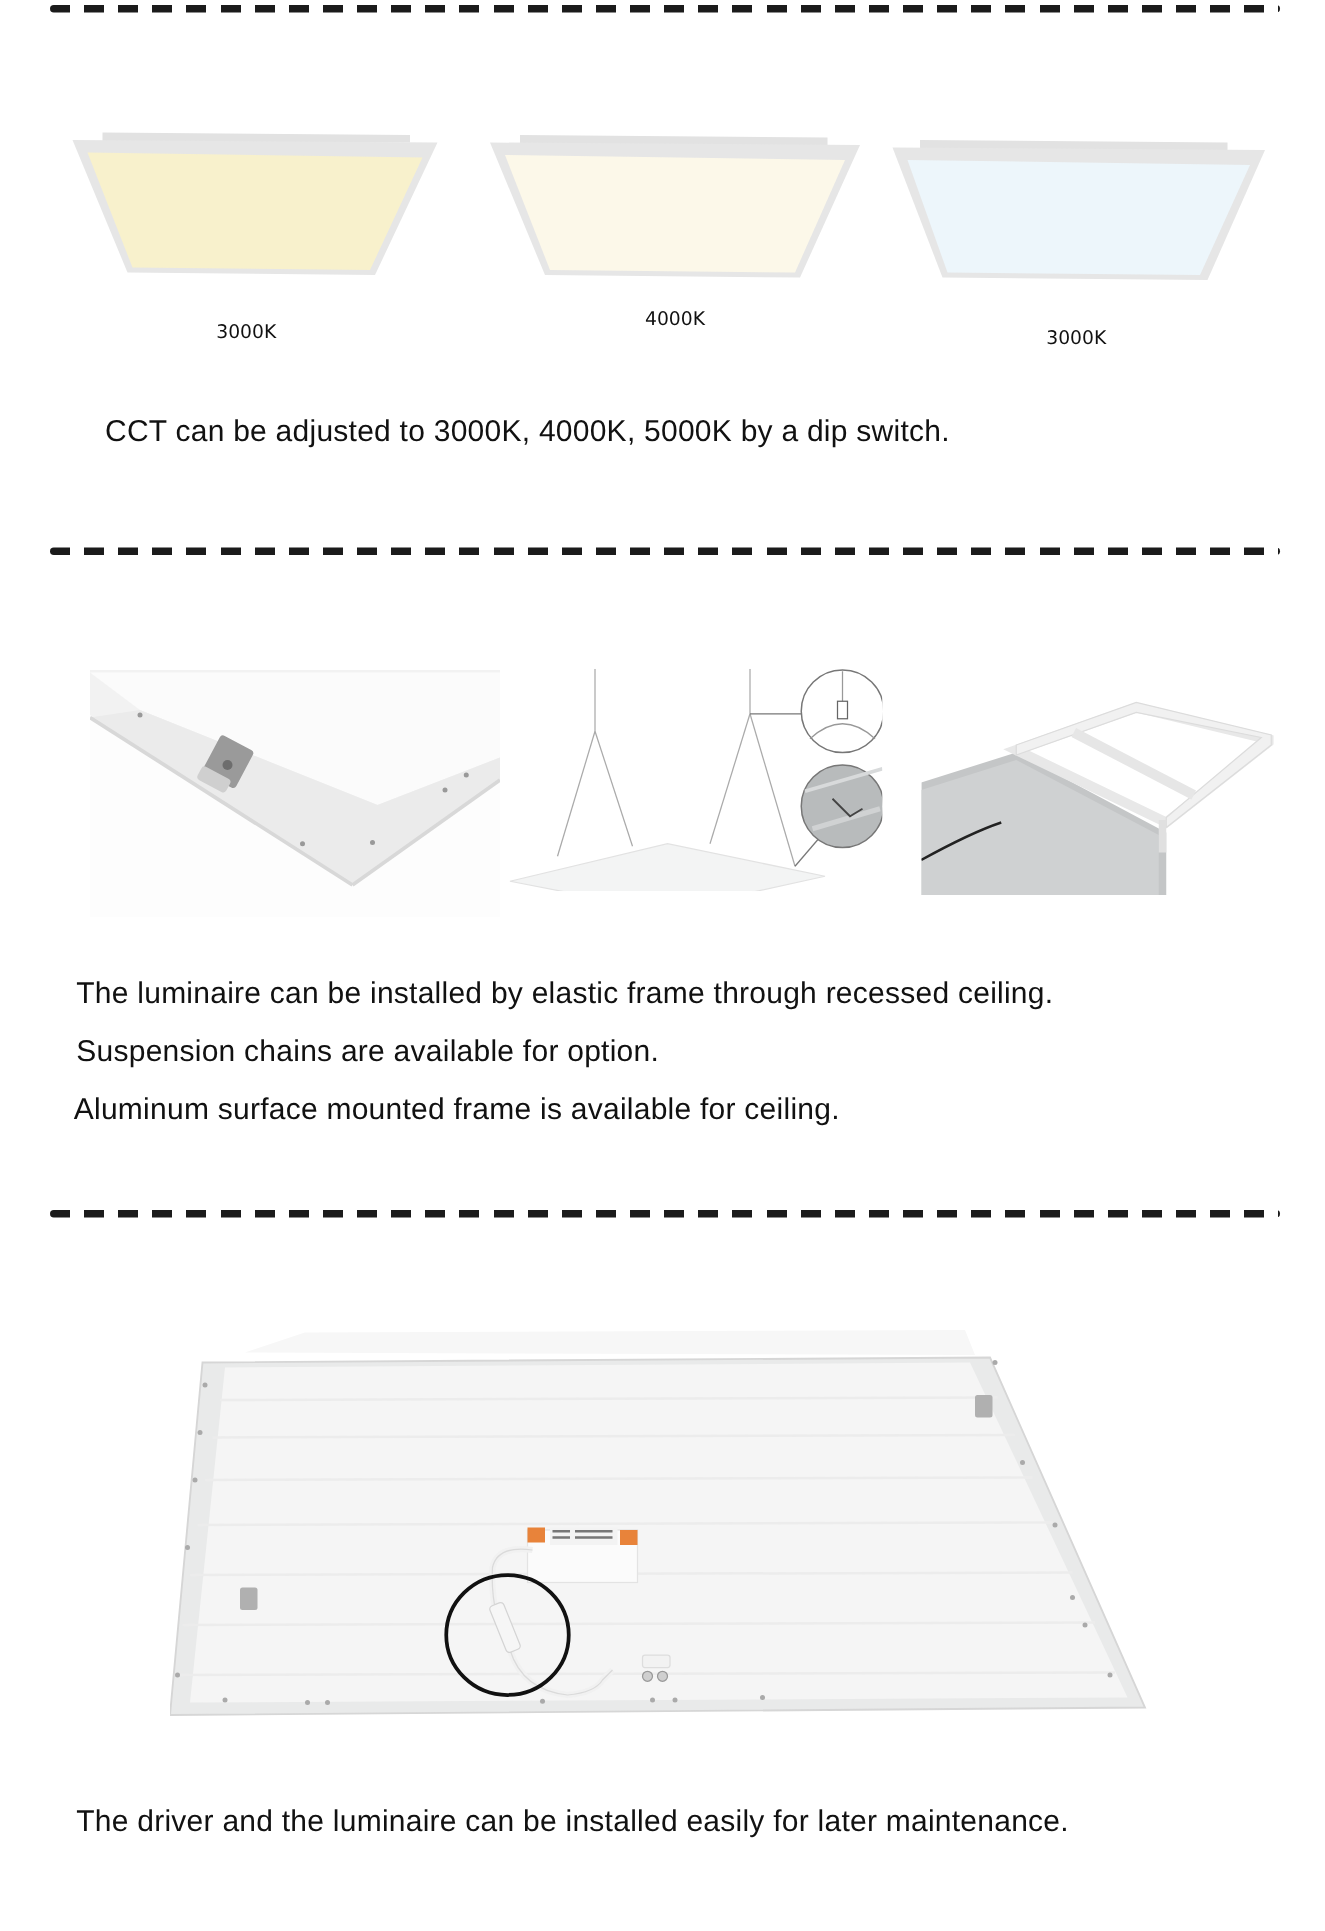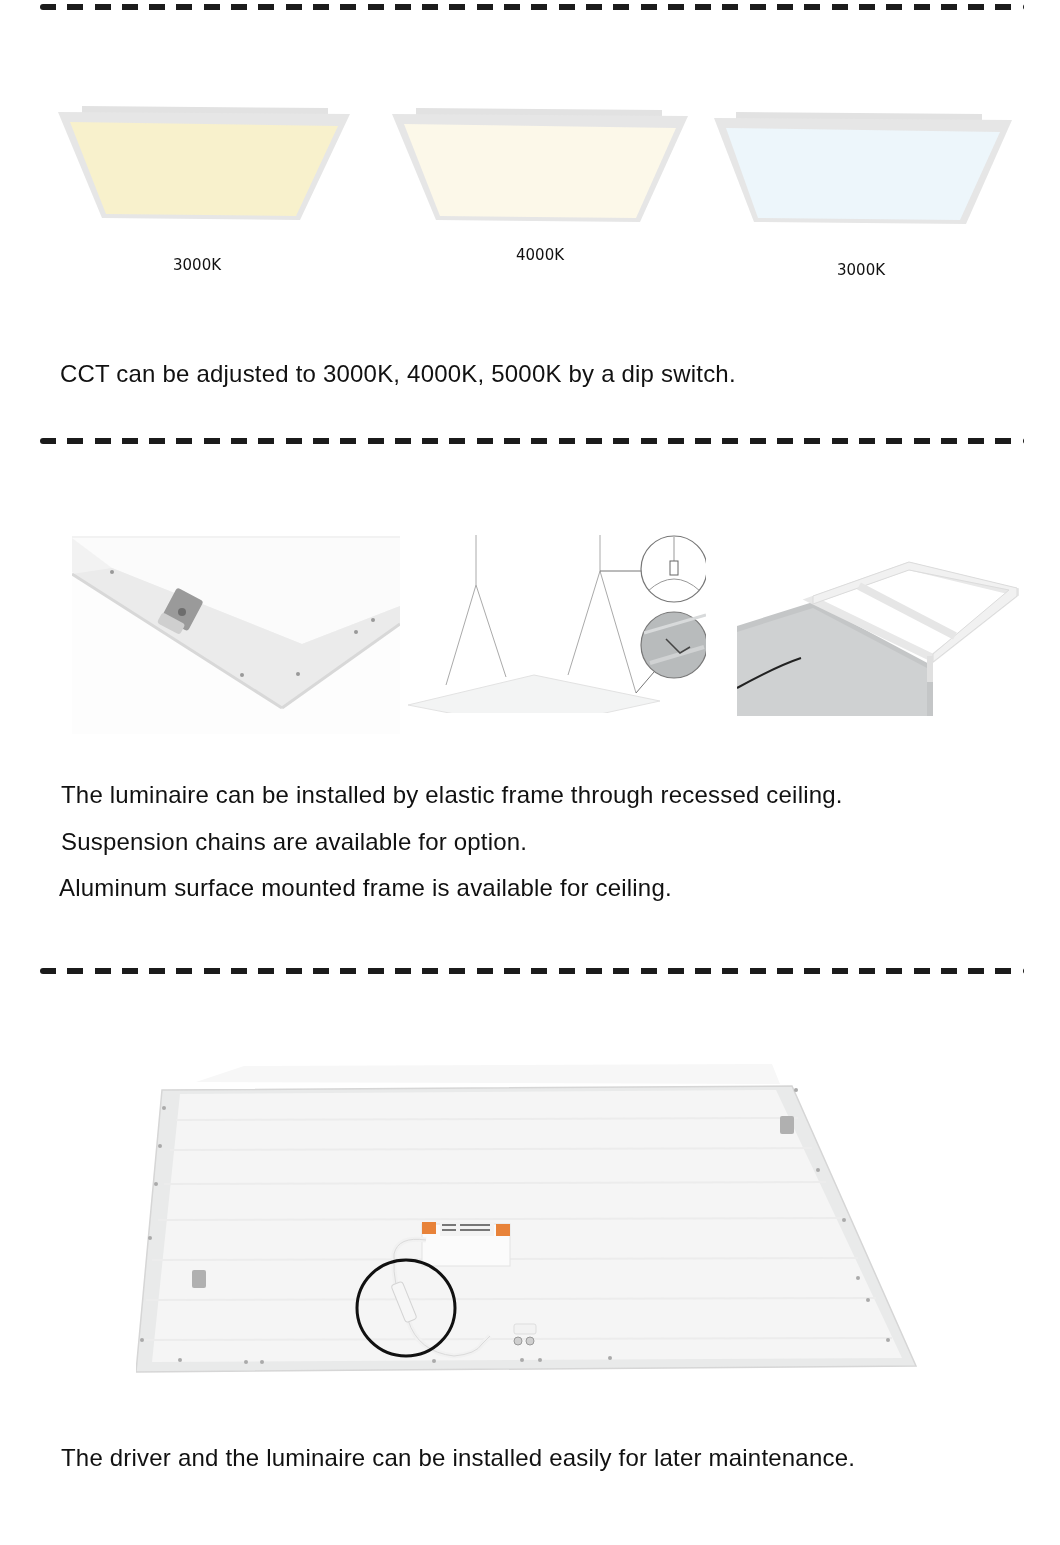"CCT can be adjusted to" div.caption { left: 60px -> 84px; margin-top: 28px -> none }
